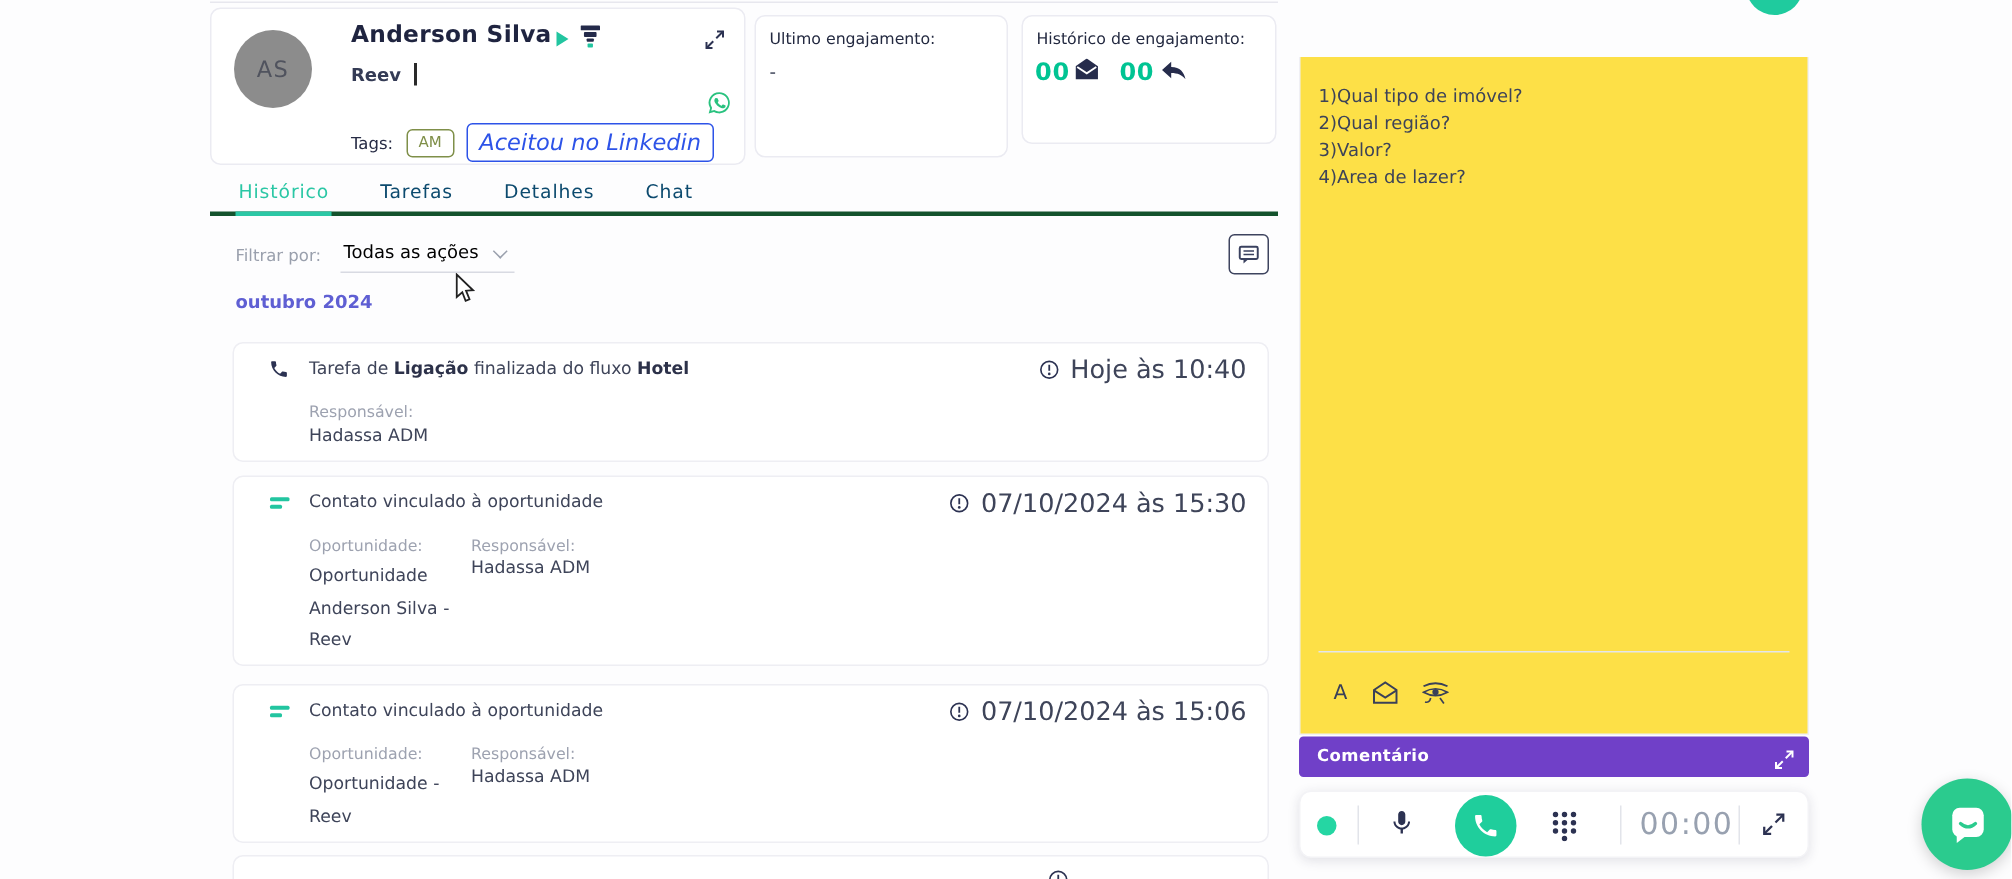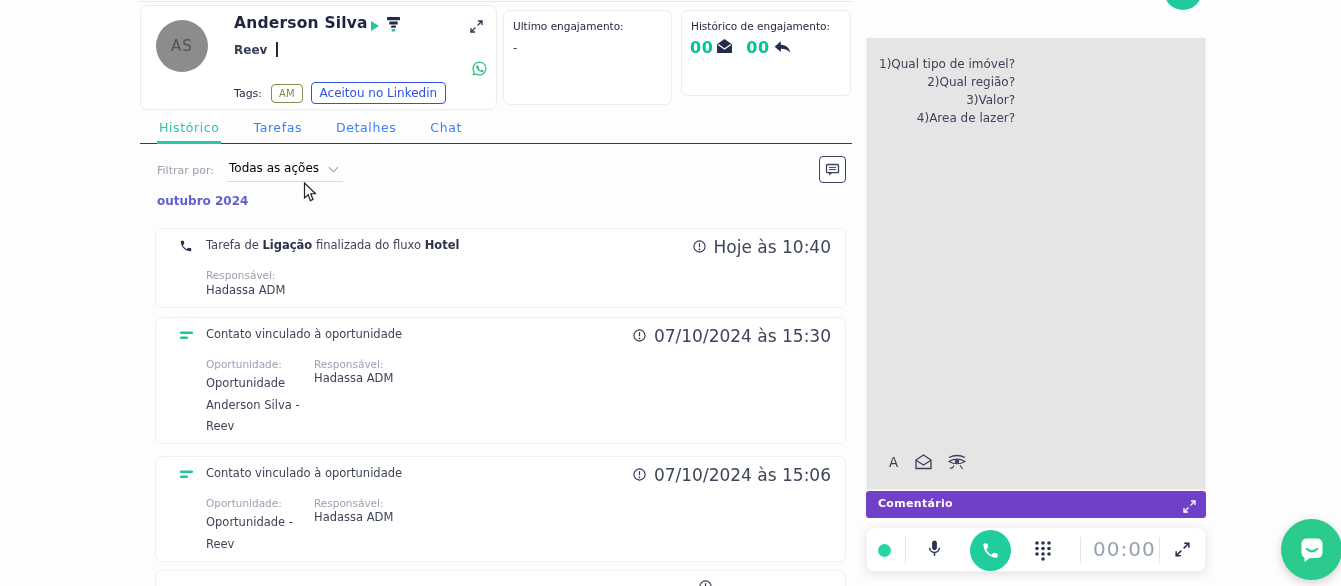"1)Qual tipo de imóvel?" .roteiro-body { background: #e5e5e5 -> #fde047; text-align: right -> none }
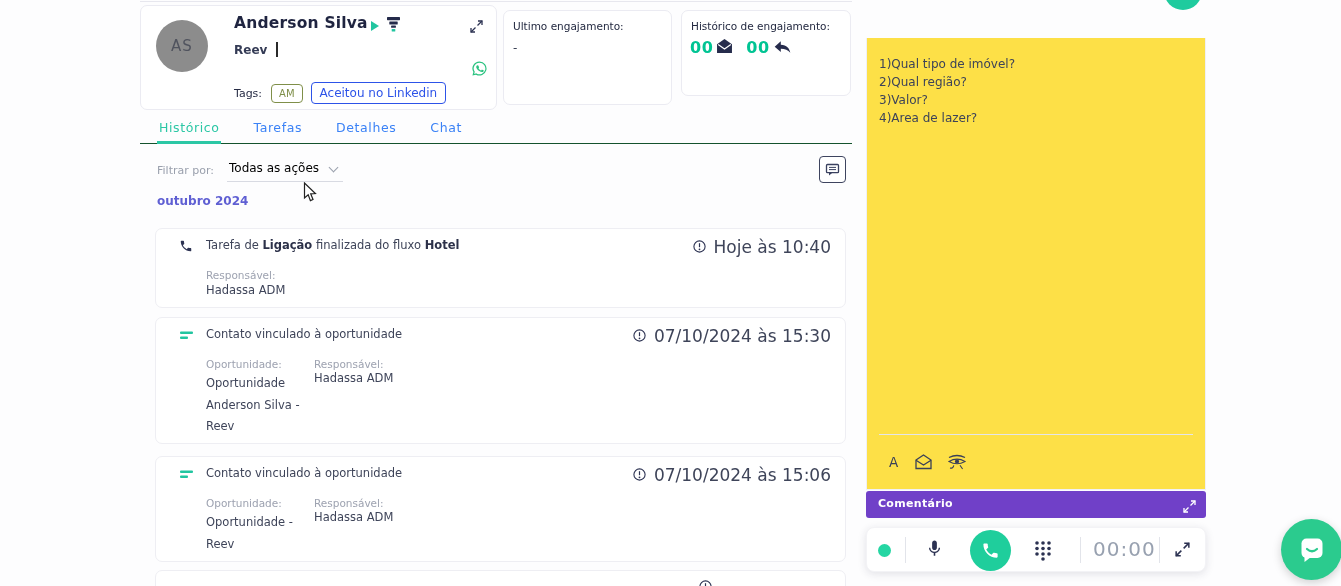"Aceitou no Linkedin" .tag-linkedin { font-size: 12px -> 15px; font-style: none -> italic }
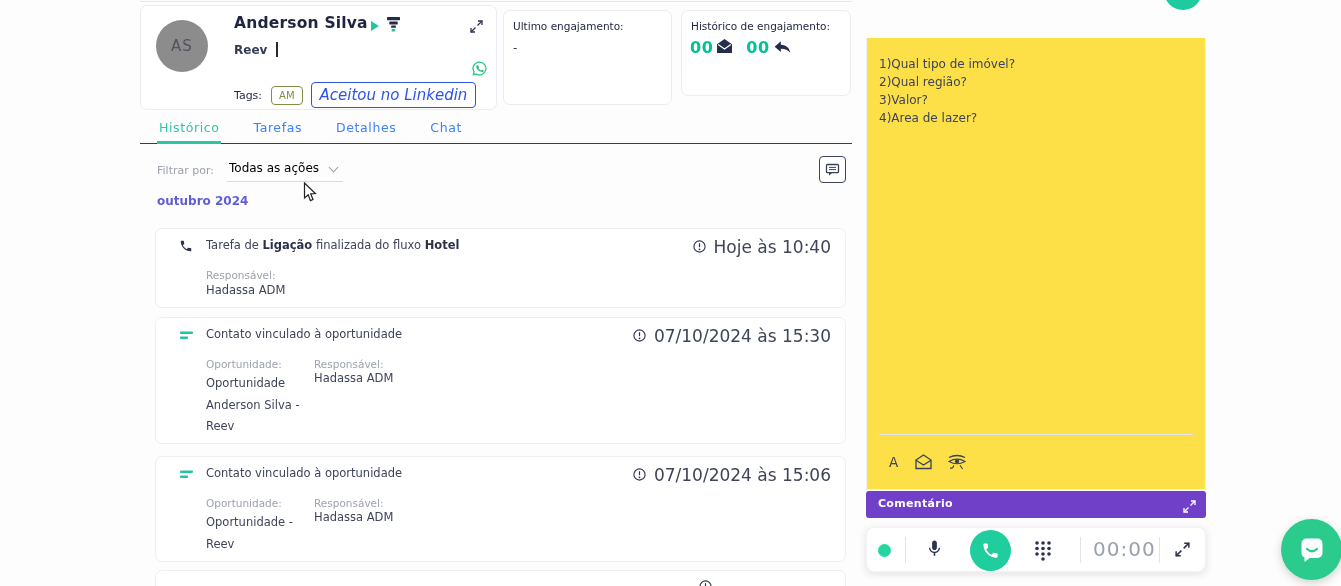"Histórico" .tabs { border-bottom: 1px solid #14532d -> 3px solid #14532d }
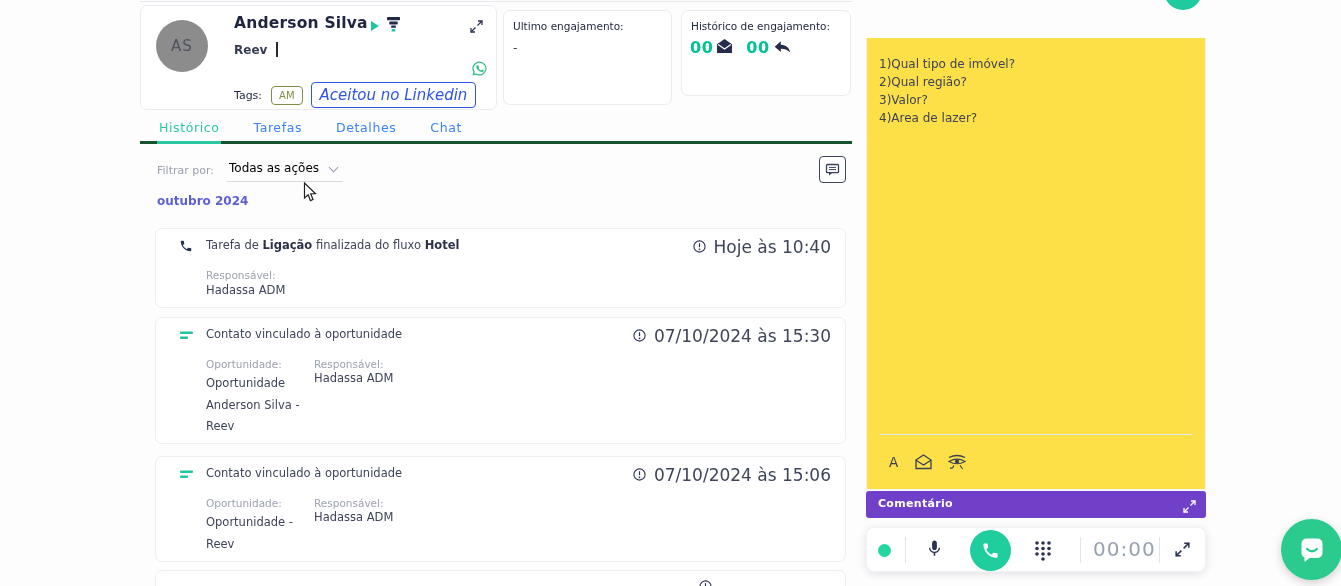"Tarefas" .tab { color: #3b82f6 -> #0c4a6e }
